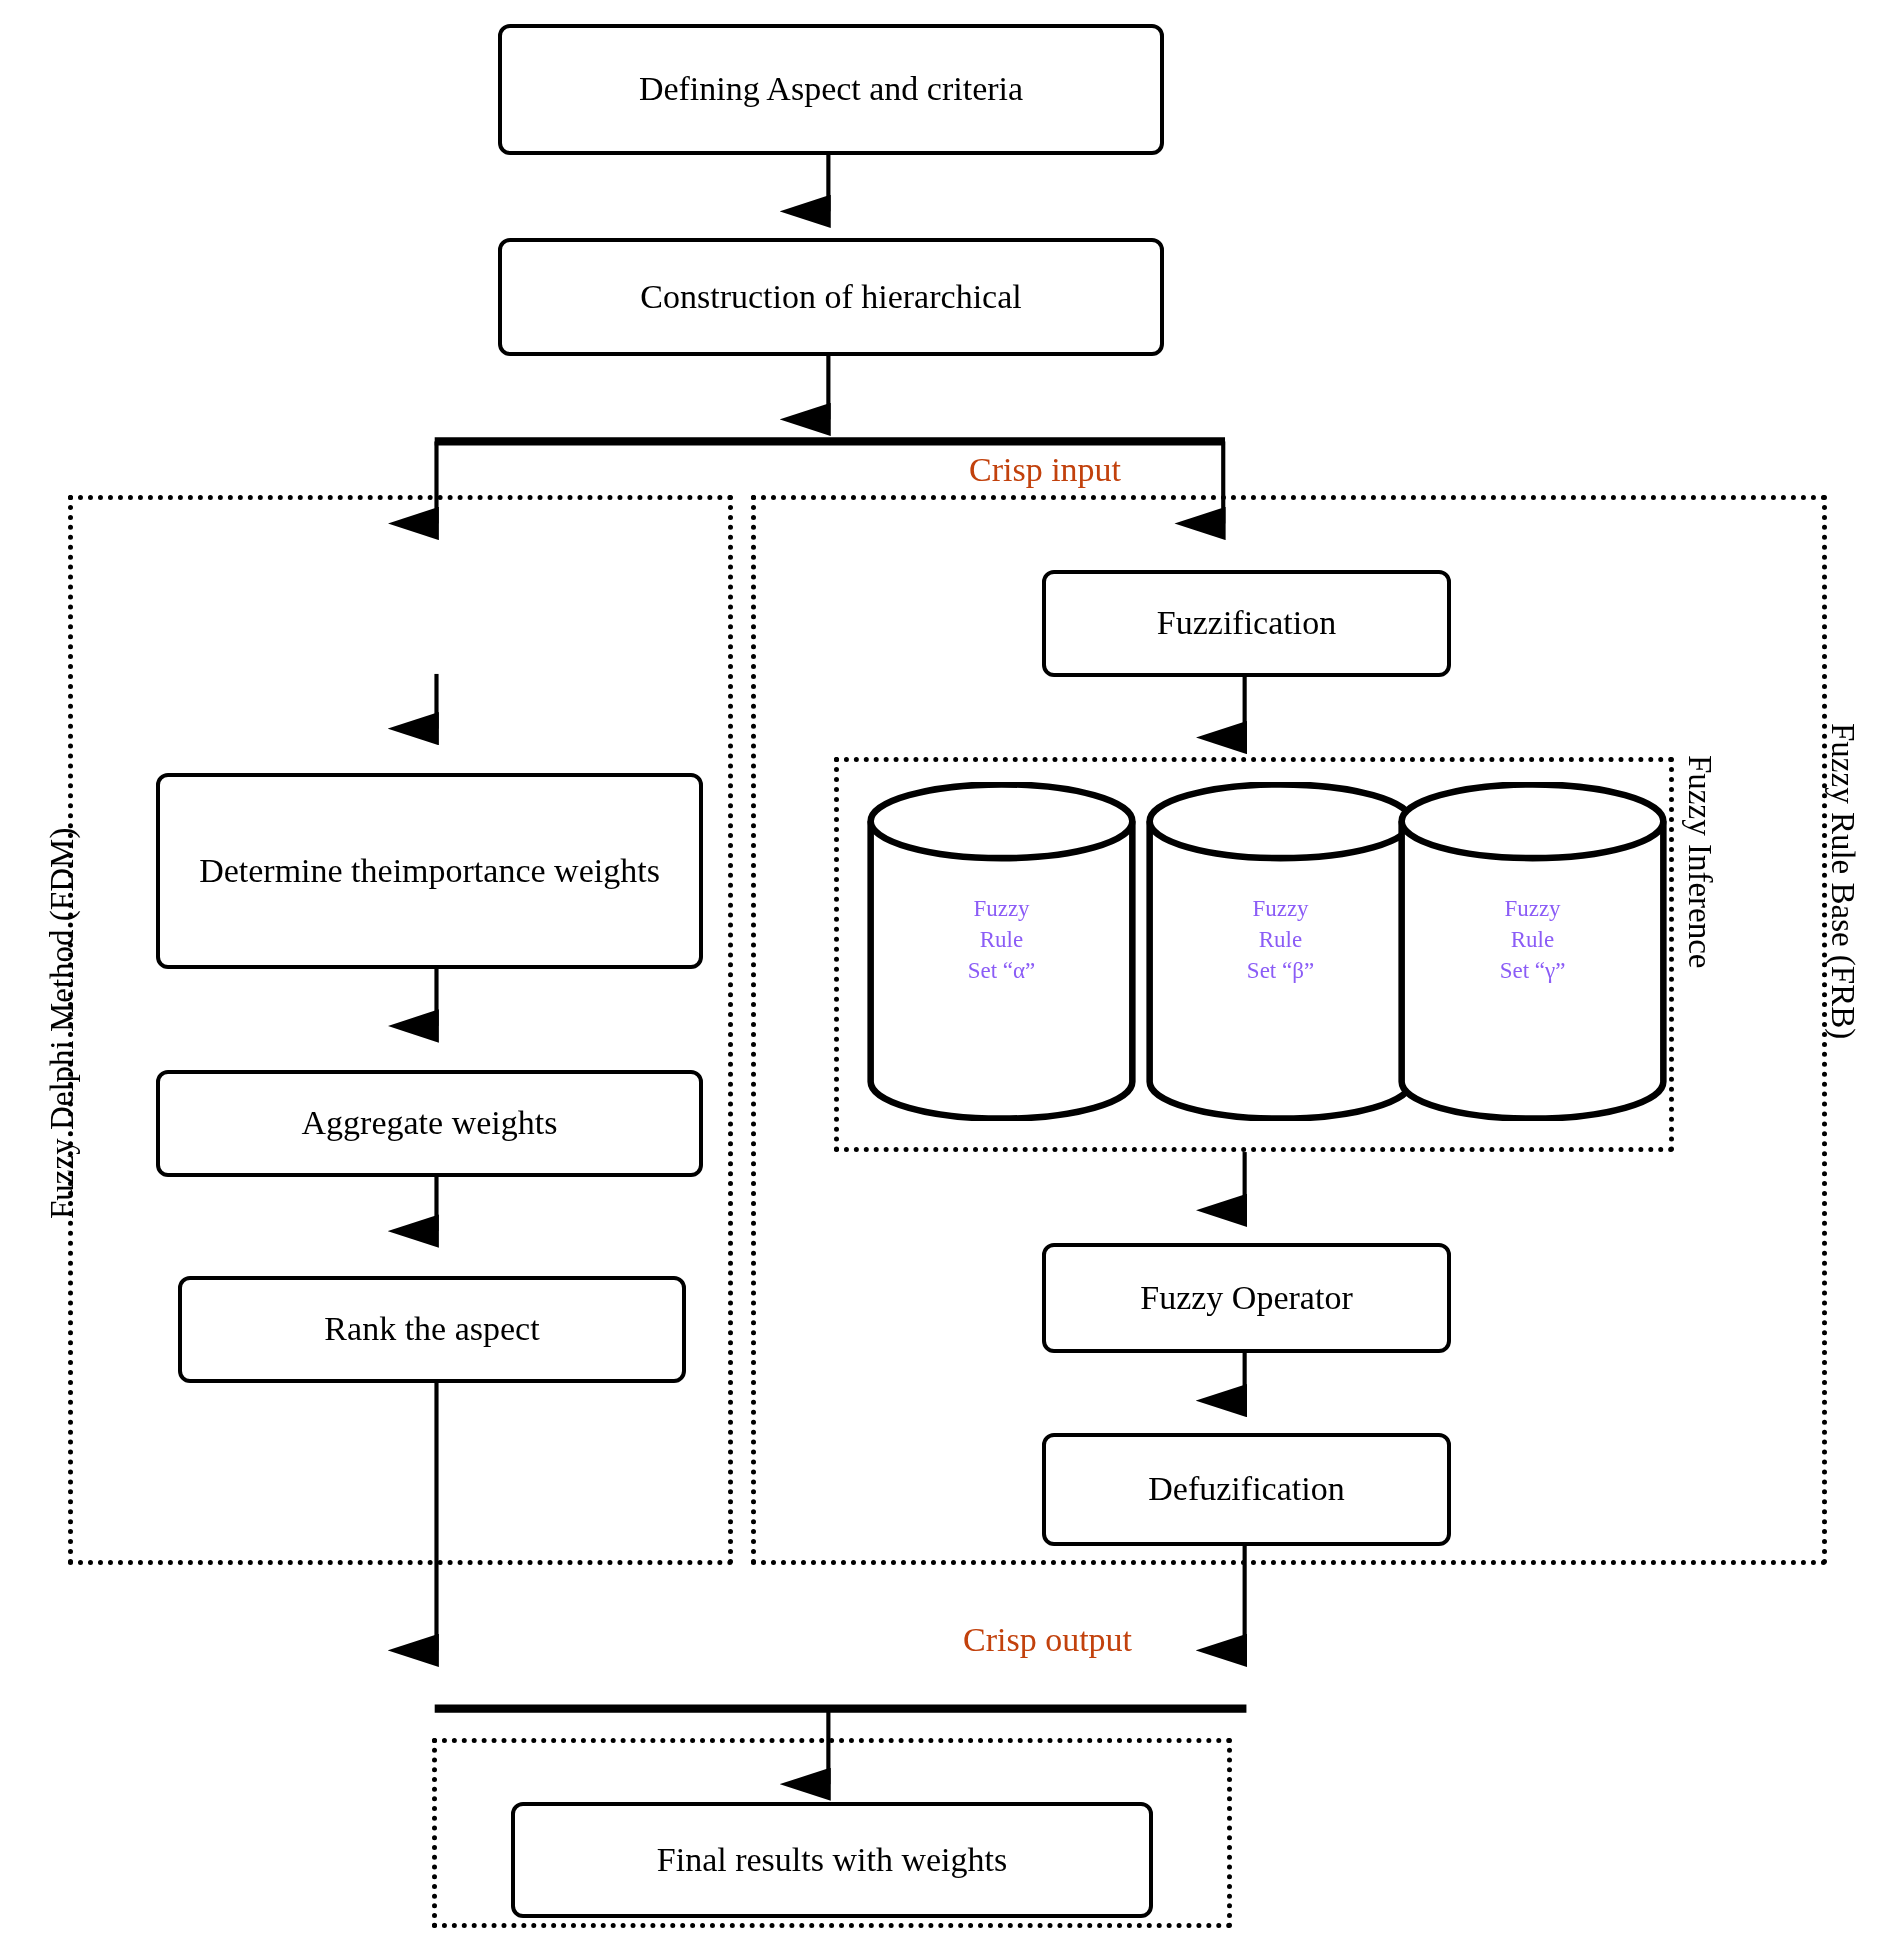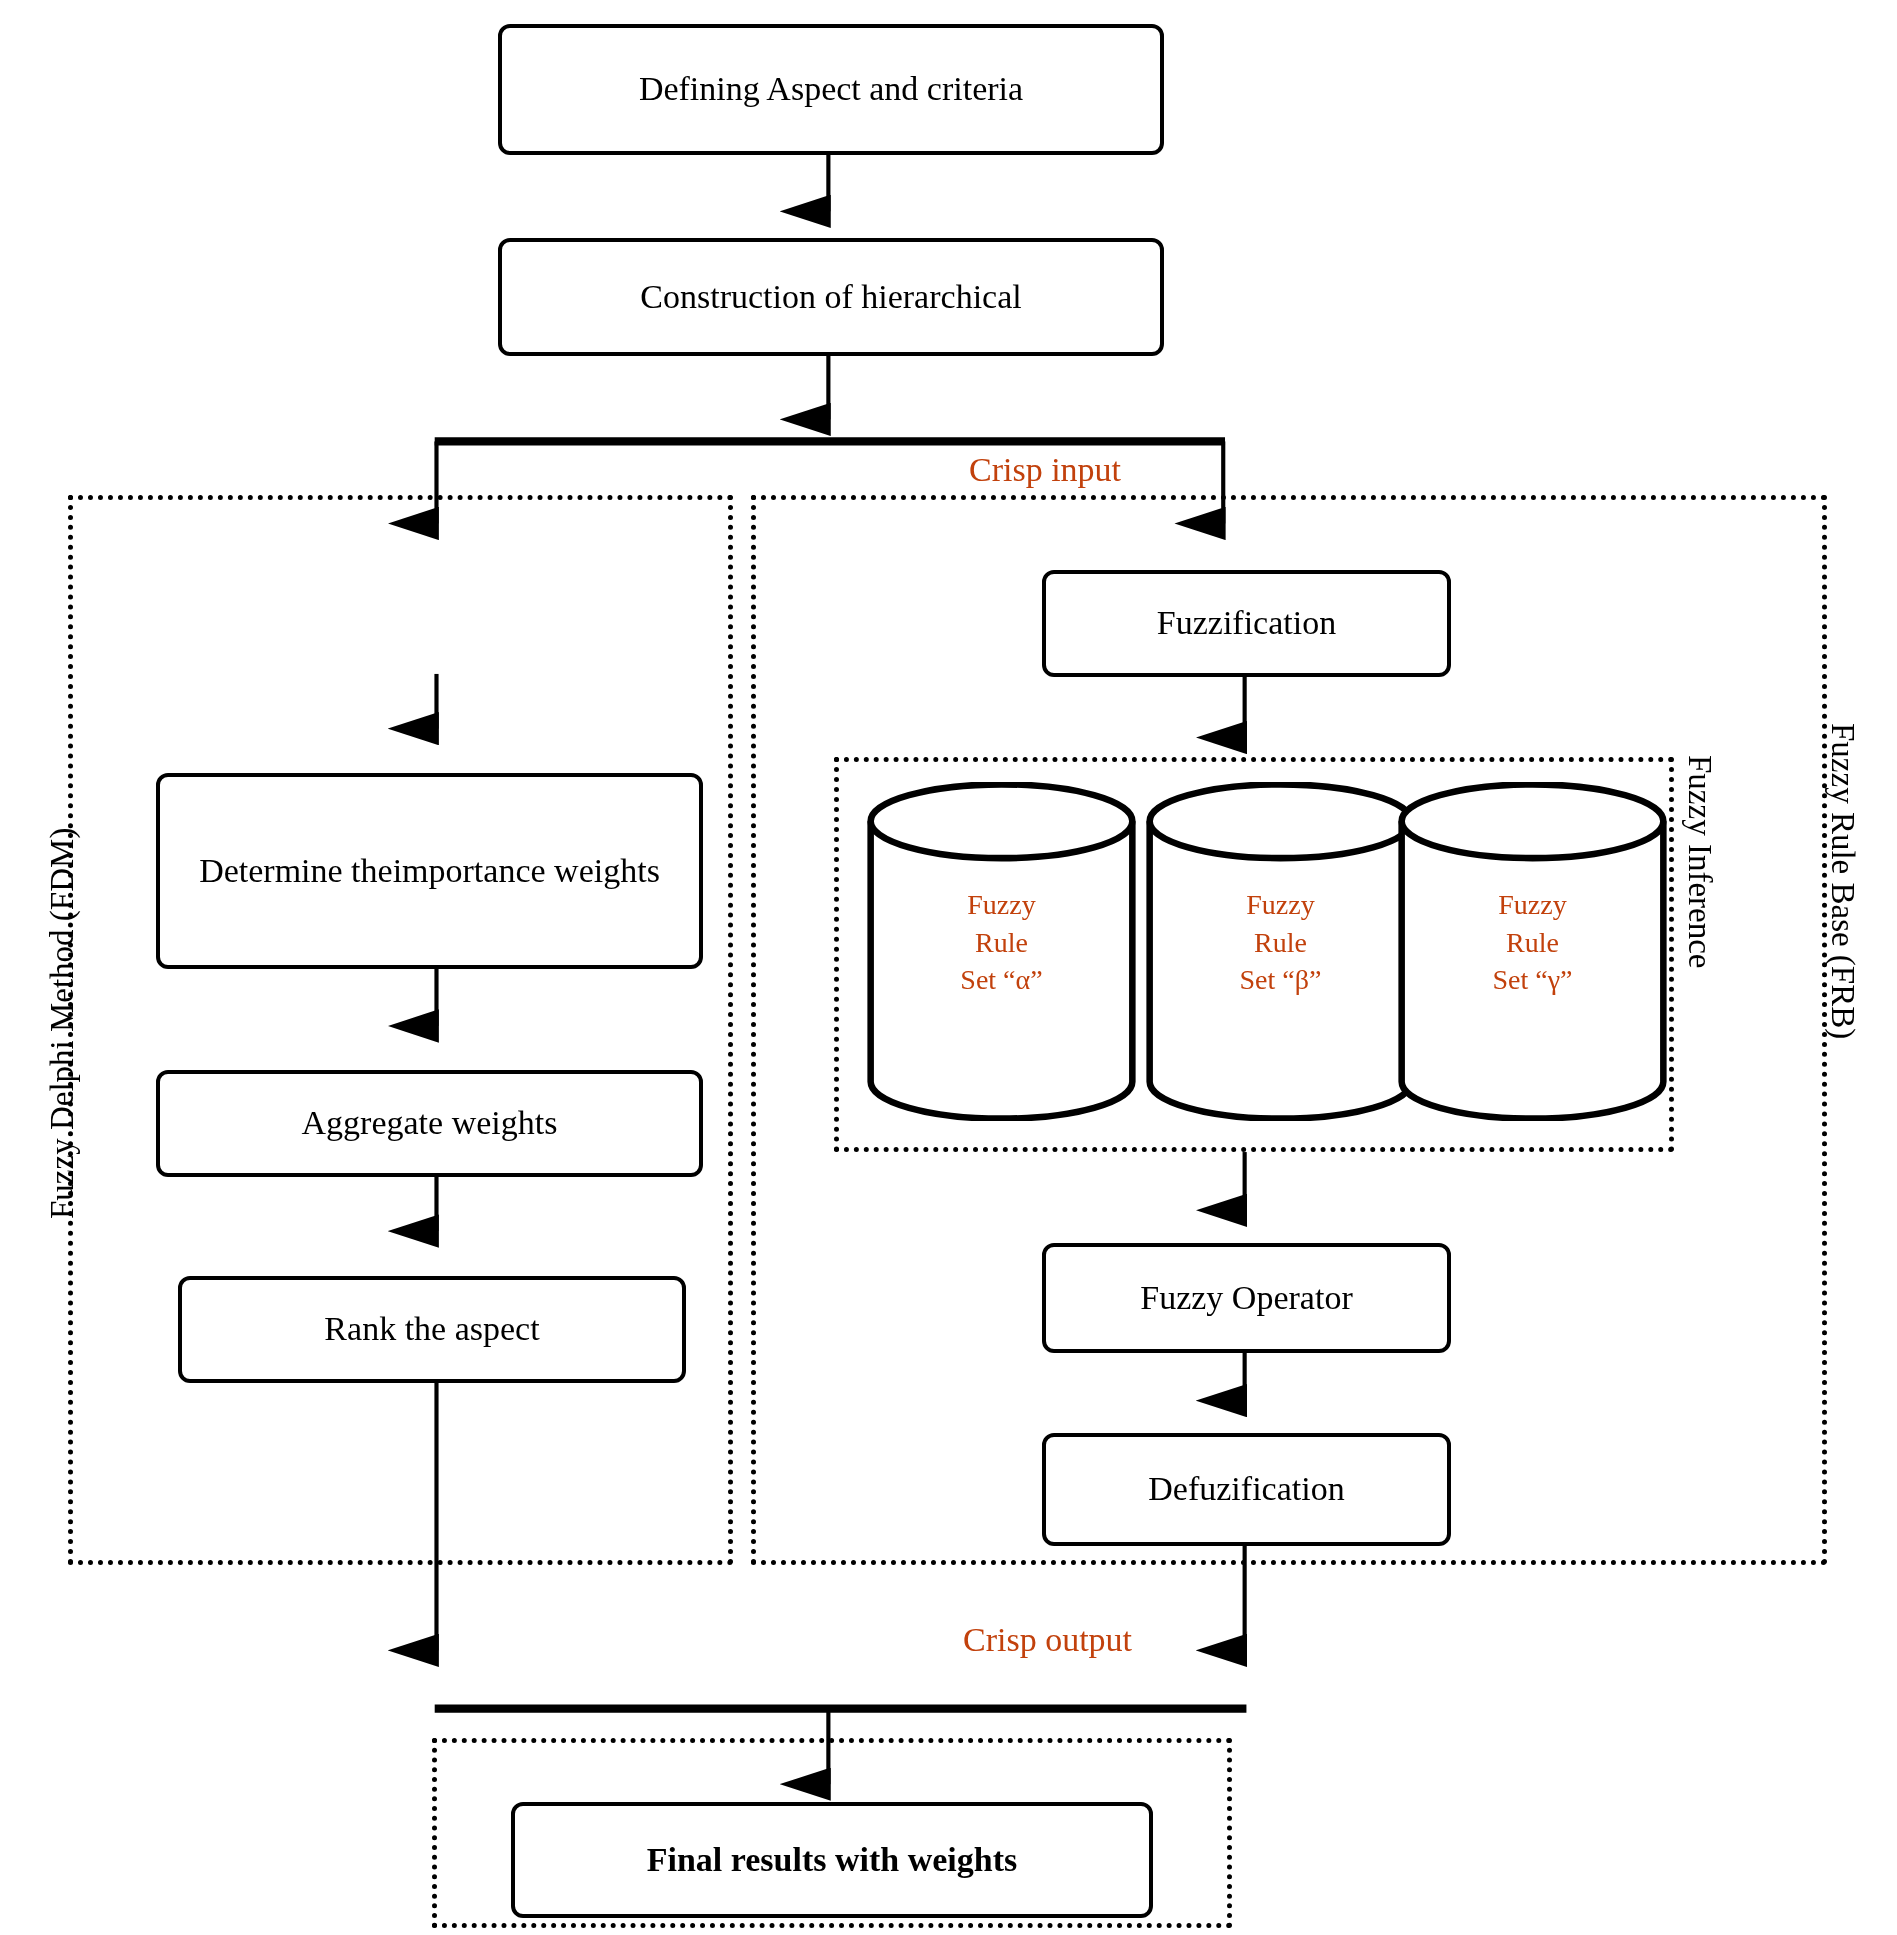"Fuzzy" .cyltext { color: #c2410c -> #8b5cf6; font-size: 28px -> 23px; margin-top: none -> 8px }
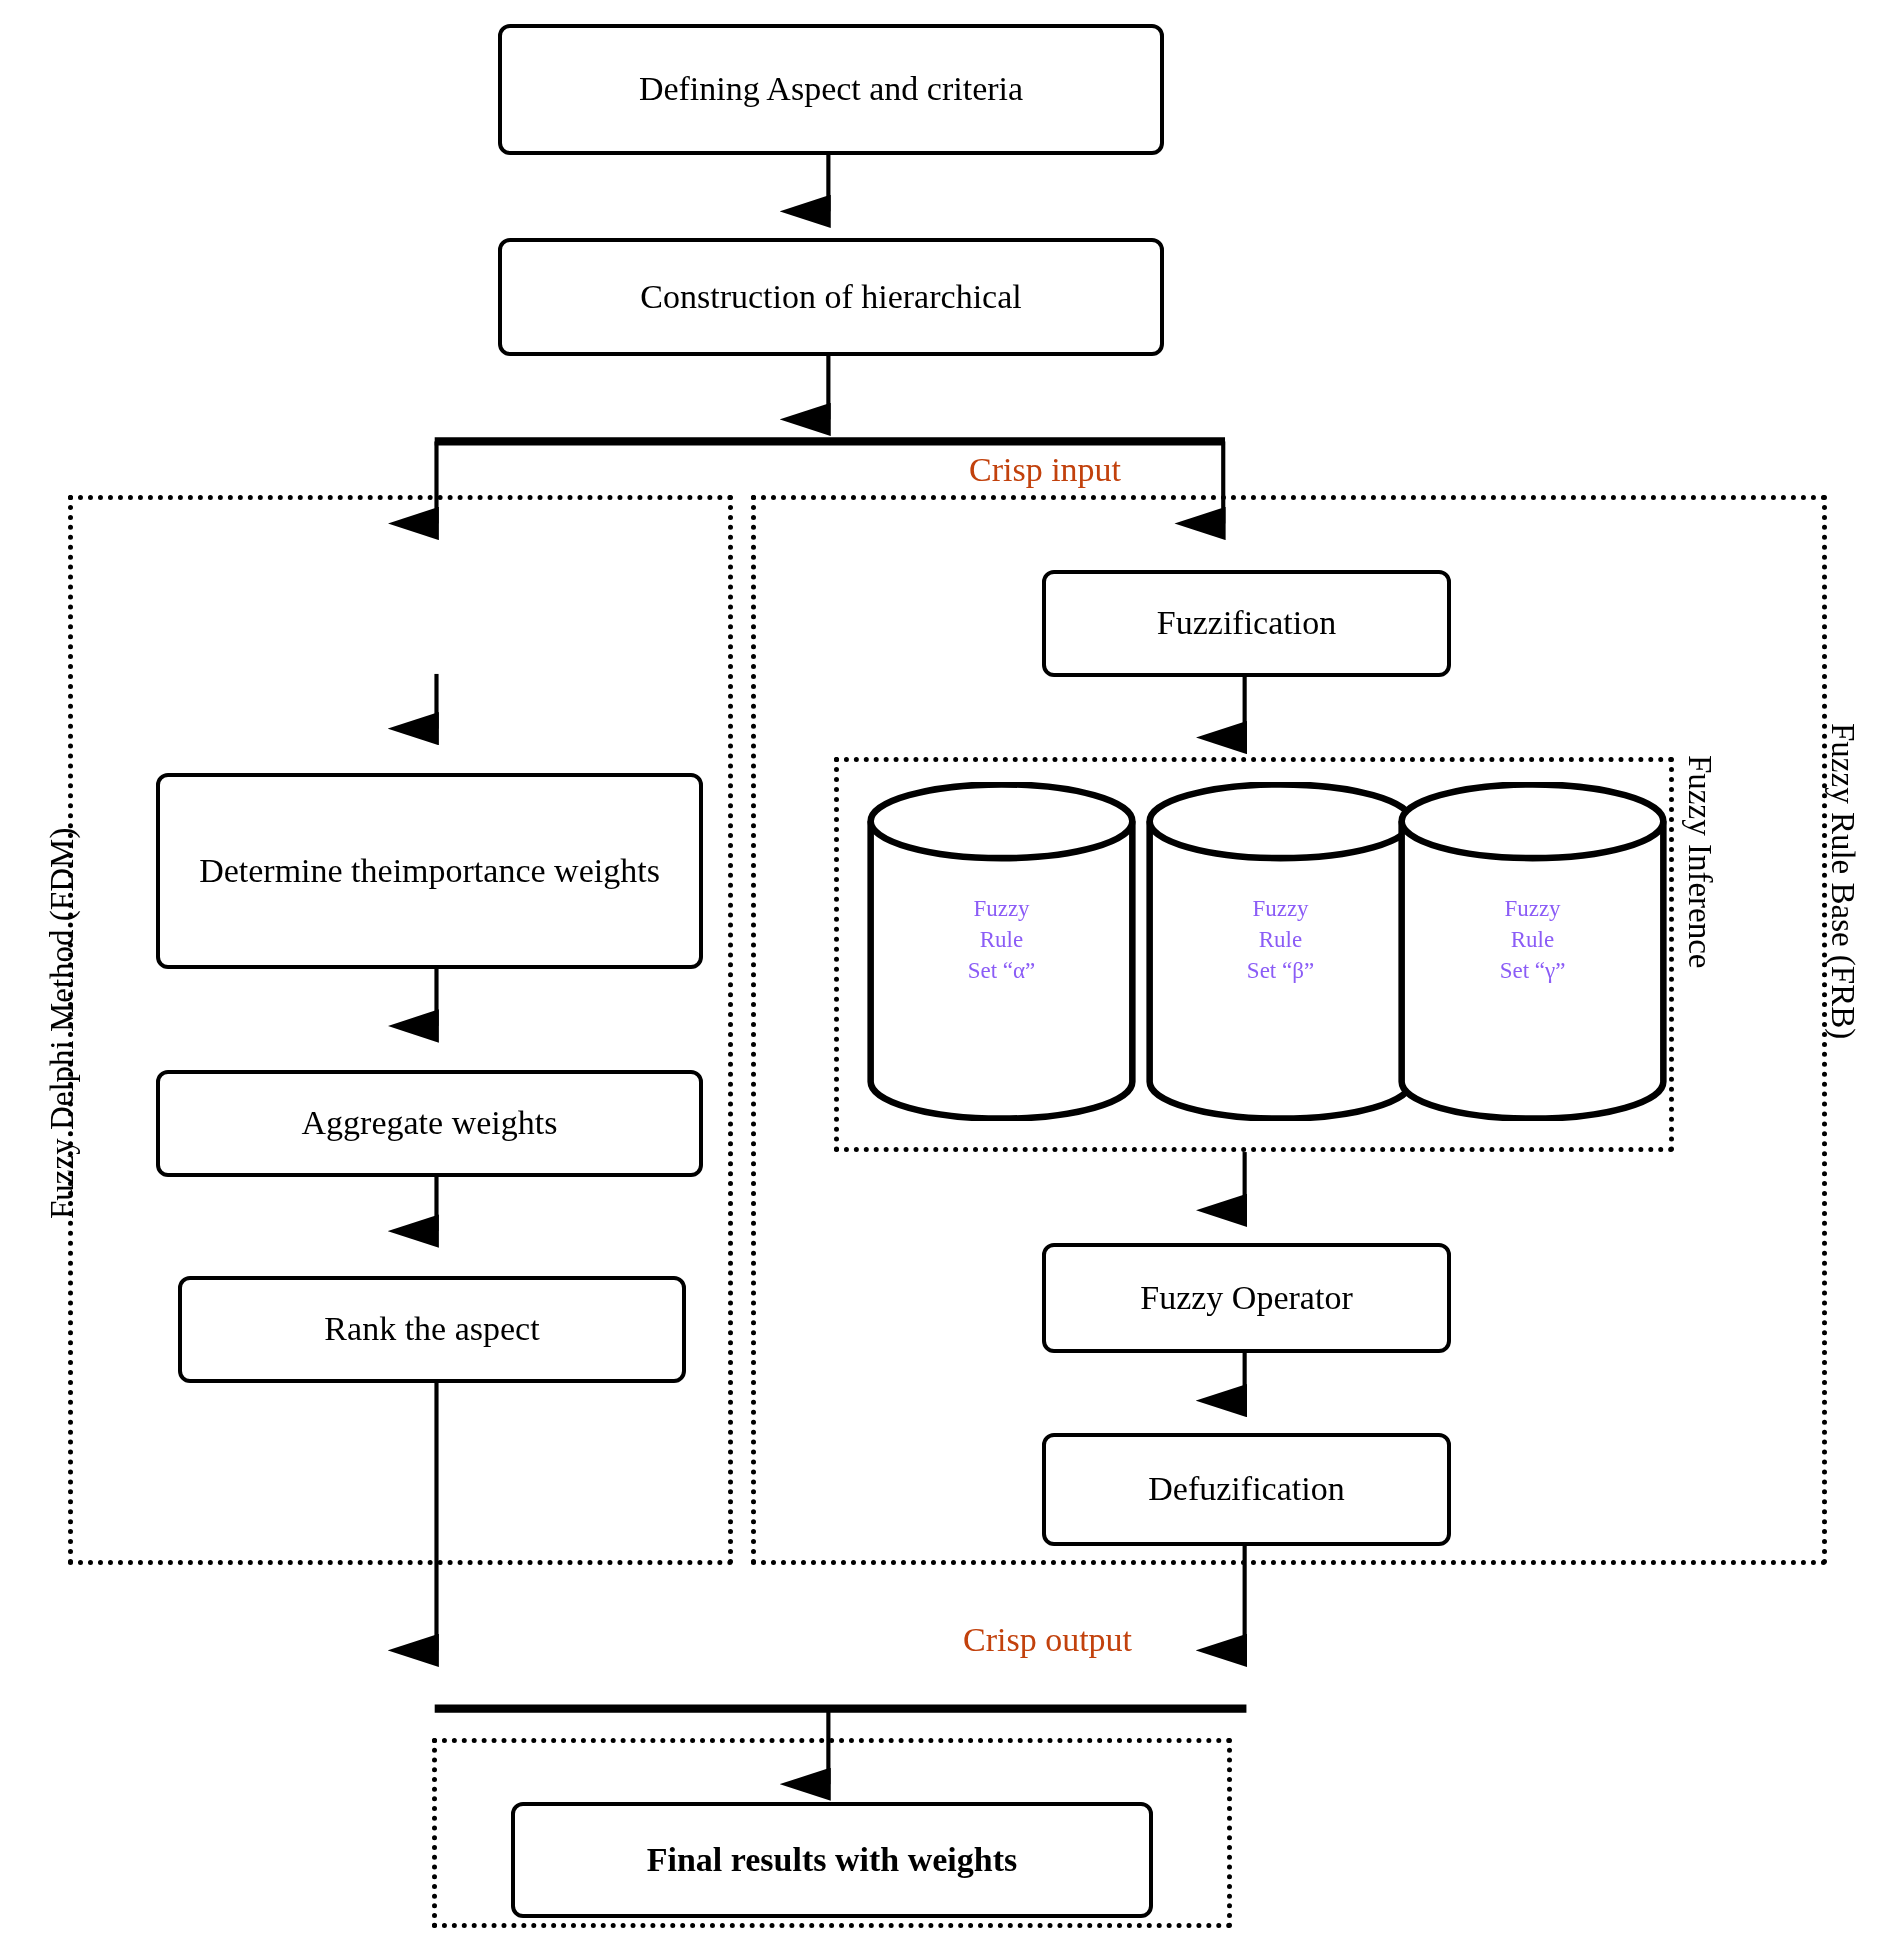"Final results with weights" div.pbox { font-weight: bold -> none }
